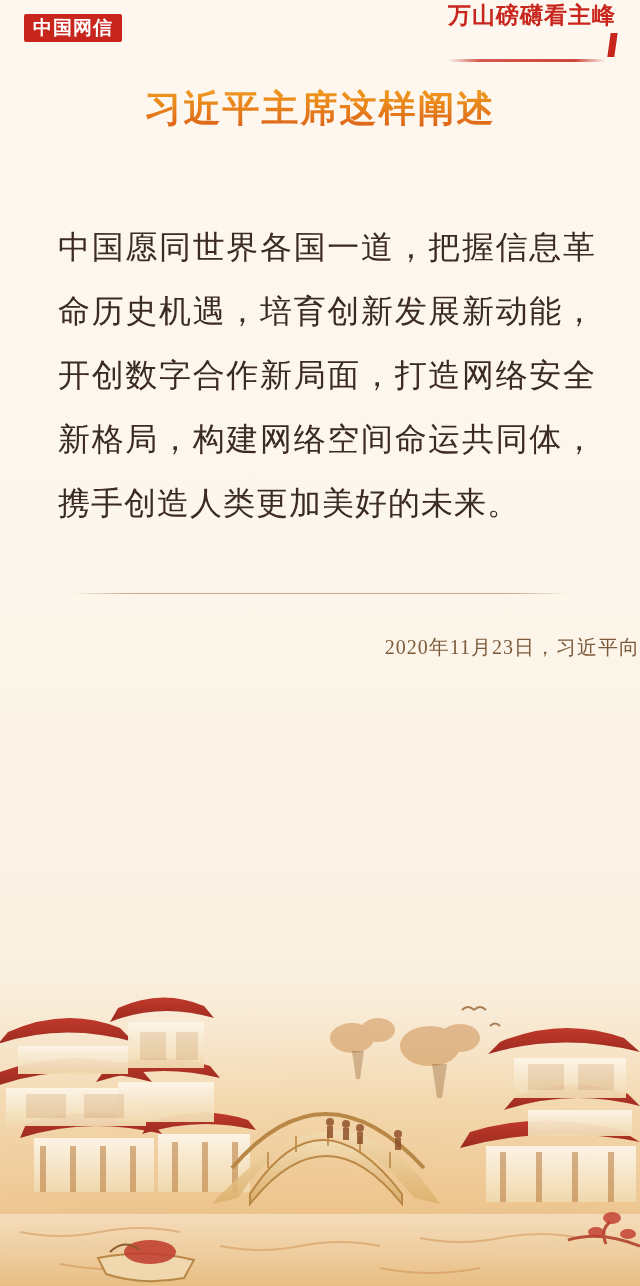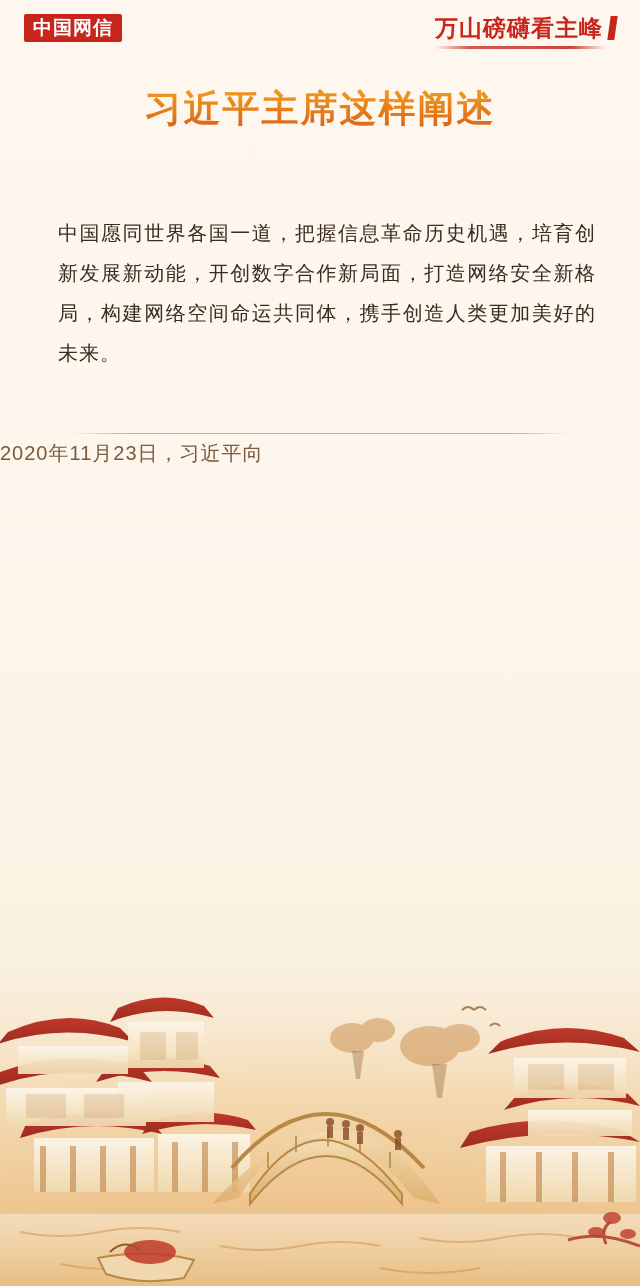"万山磅礴看主峰" .campaign { align-items: center -> flex-end; flex-direction: none -> column }
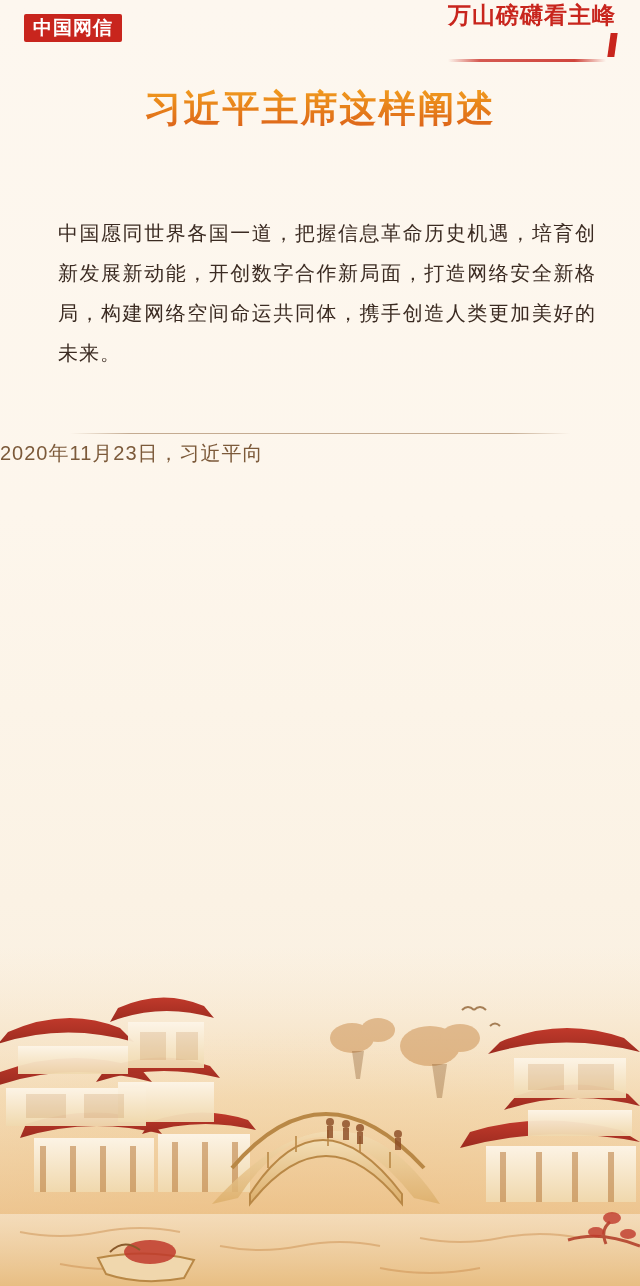"中国愿同世界各国一道，把握信息革命历史机遇，培育创新发展新动能，开创数字合作新局" .quote { font-family: Liberation Mono, monospace -> Liberation Serif, serif; font-size: 20px -> 32px }
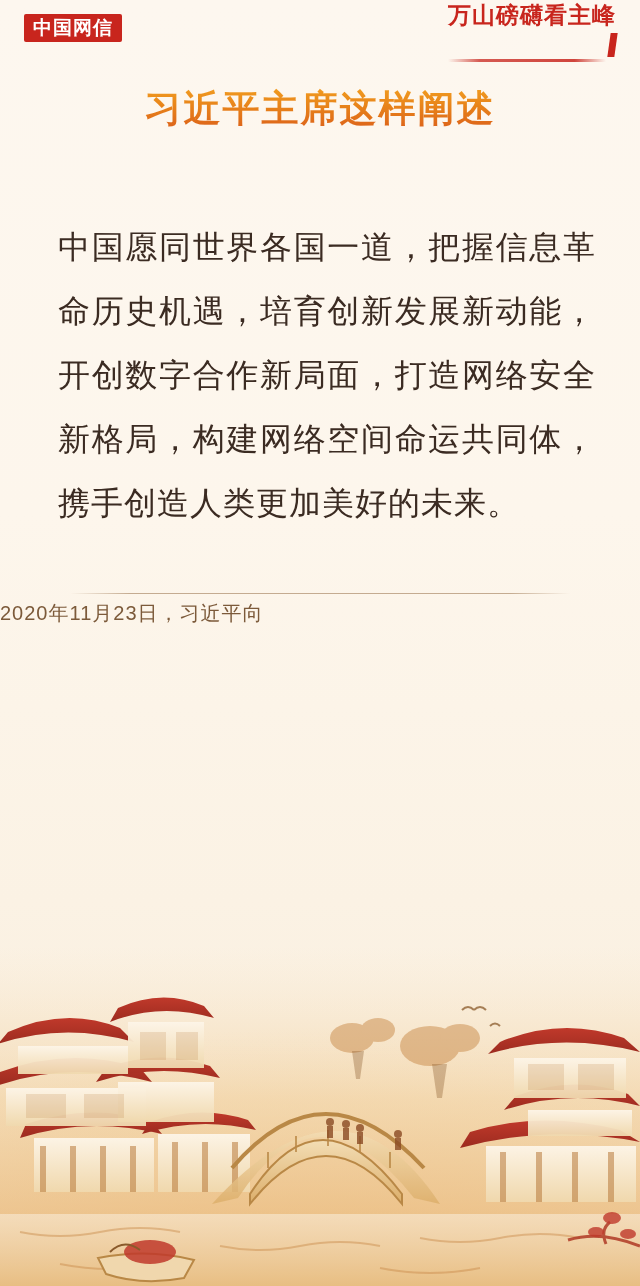"2020年11月23日，习近平向" .source { font-family: Liberation Sans, sans-serif -> Liberation Serif, serif; margin-top: none -> 34px; text-align: left -> right }
